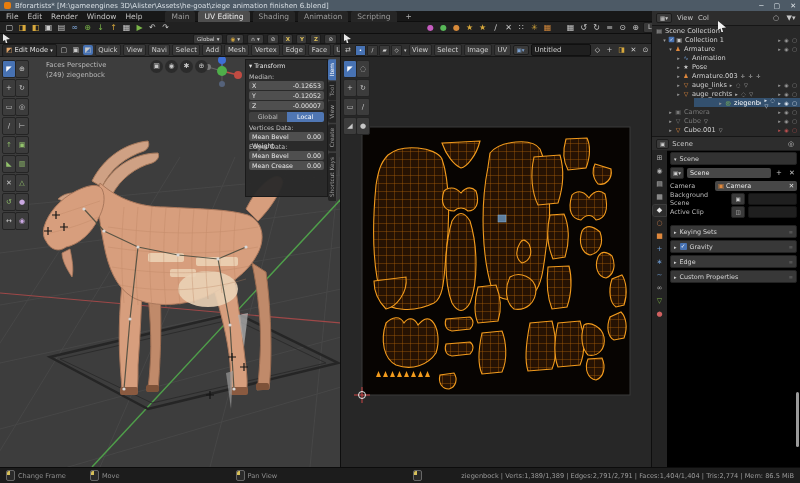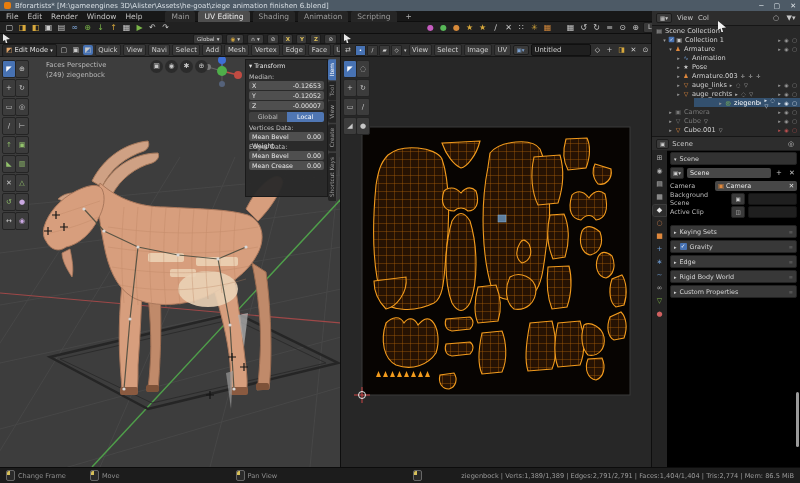"Rigid Body World" div.psec { html: <div> <span>▸</span> <span>Rigid Body World</span> <span>≡</span> </div> -> none }
